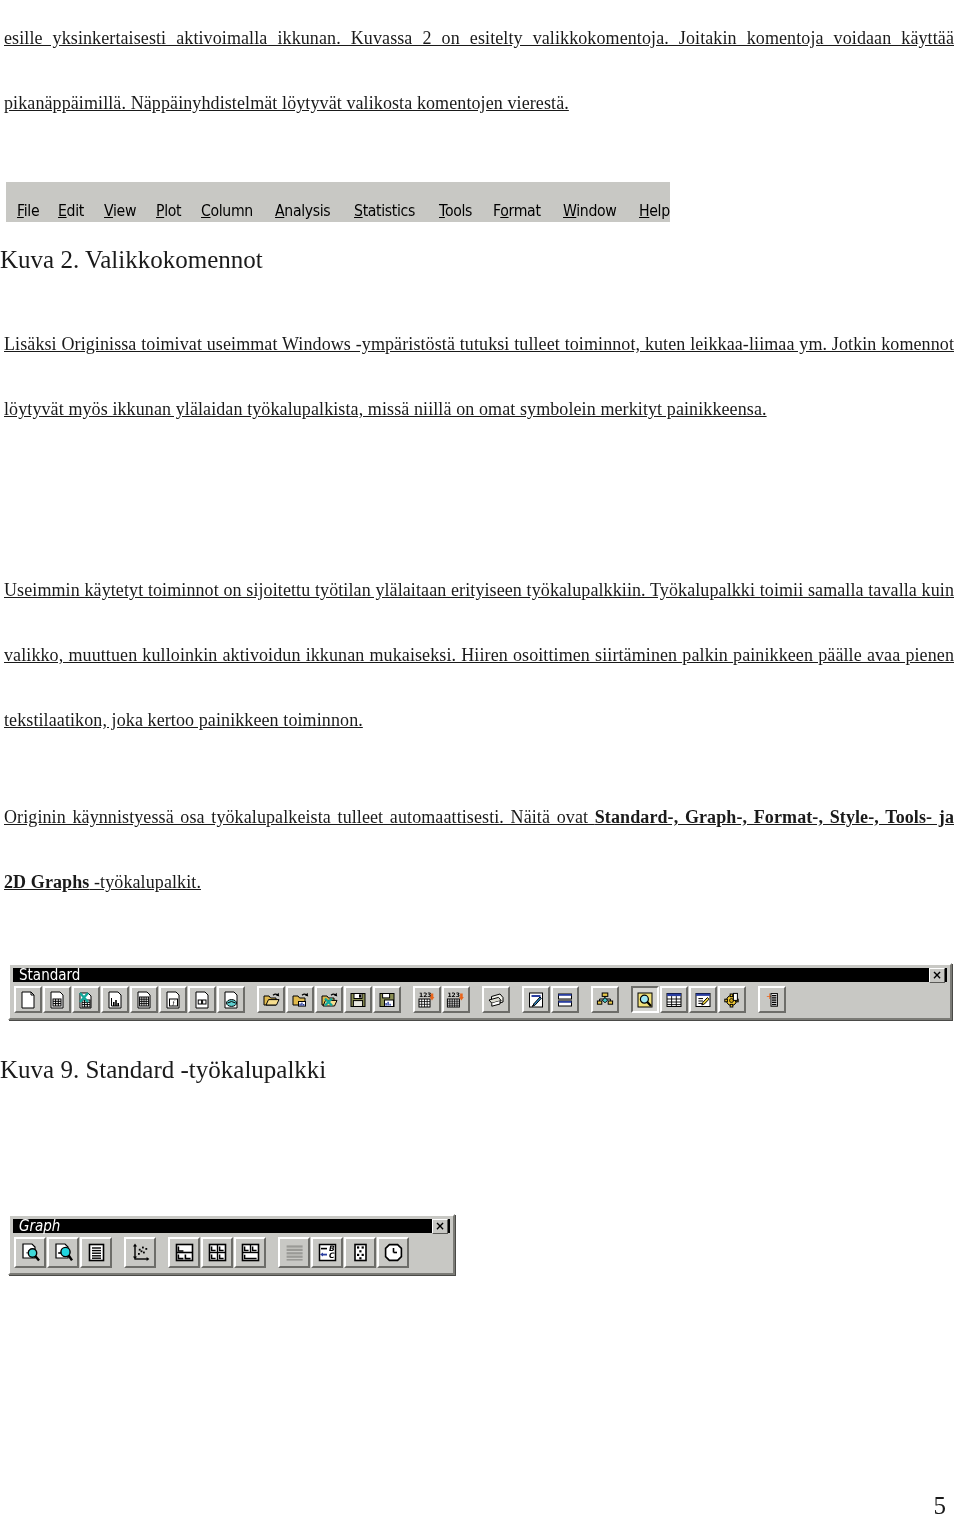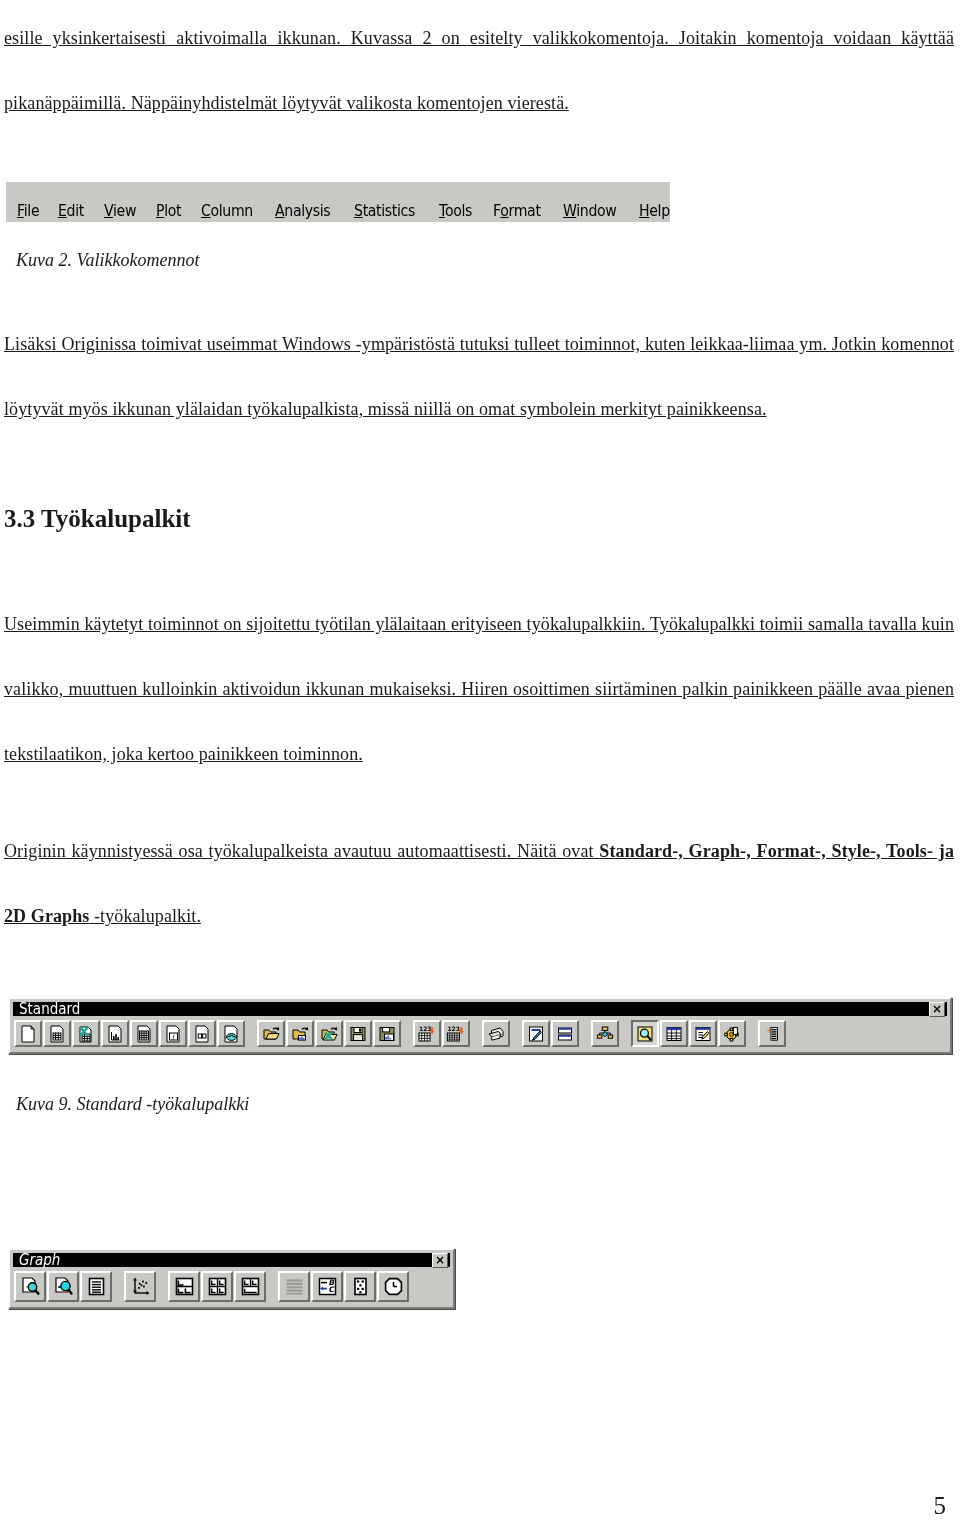"Kuva 2. Valikkokomennot" .caption { font-size: 18px -> 25px; font-style: italic -> none; padding-left: 16px -> 0 }
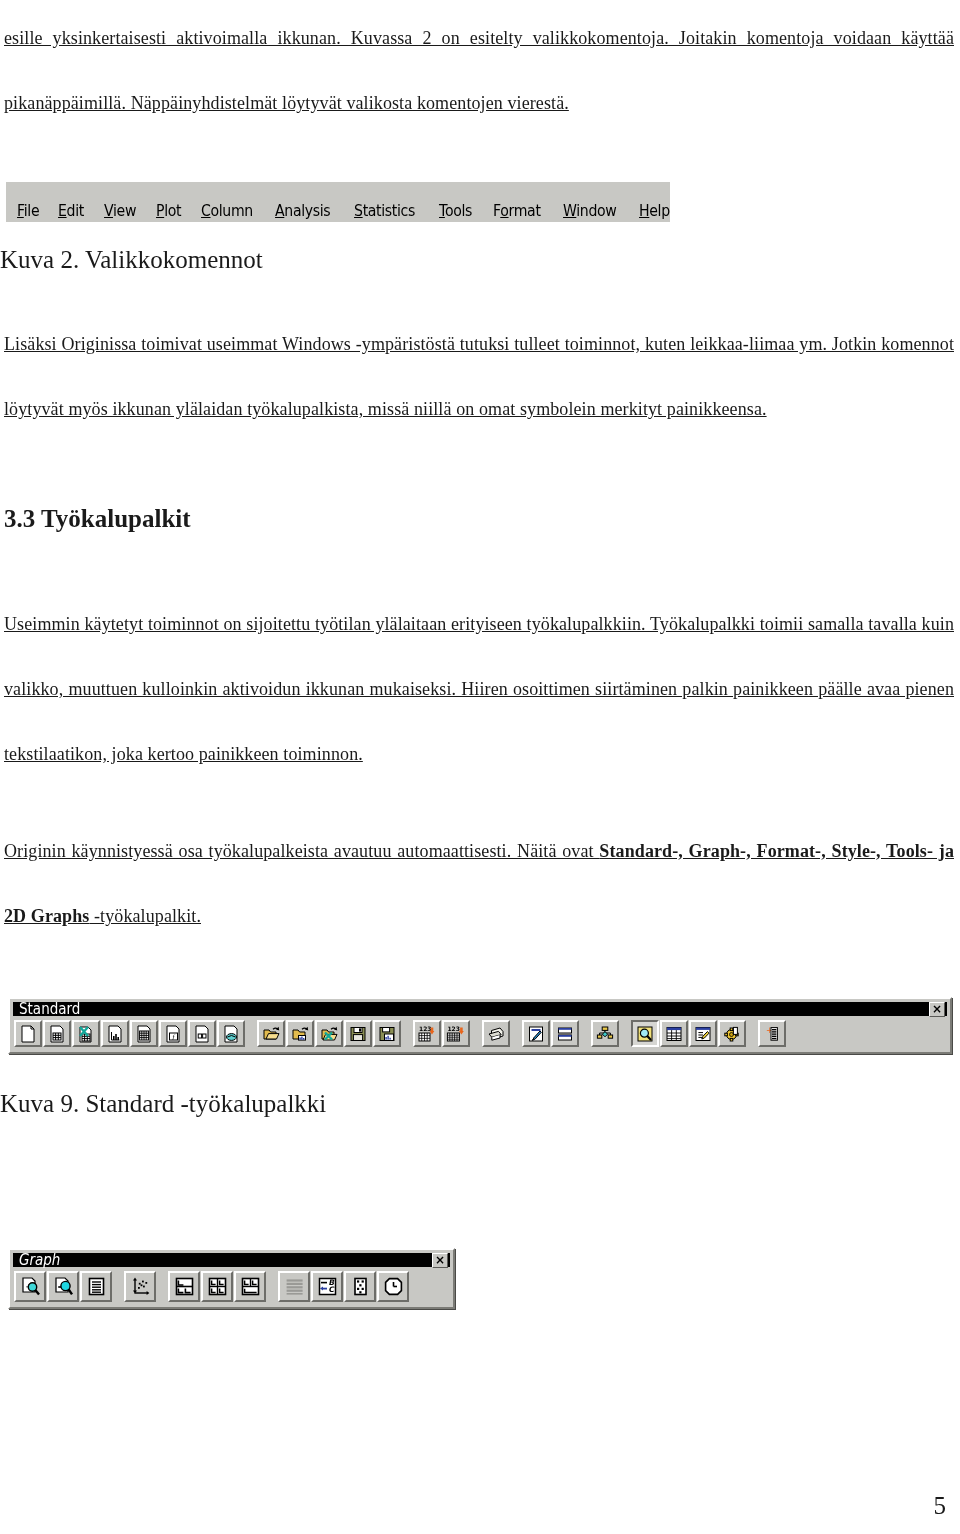"3.3 Työkalupalkit" div.heading { html: <div>3.3 Työkalupalkit</div> -> none }
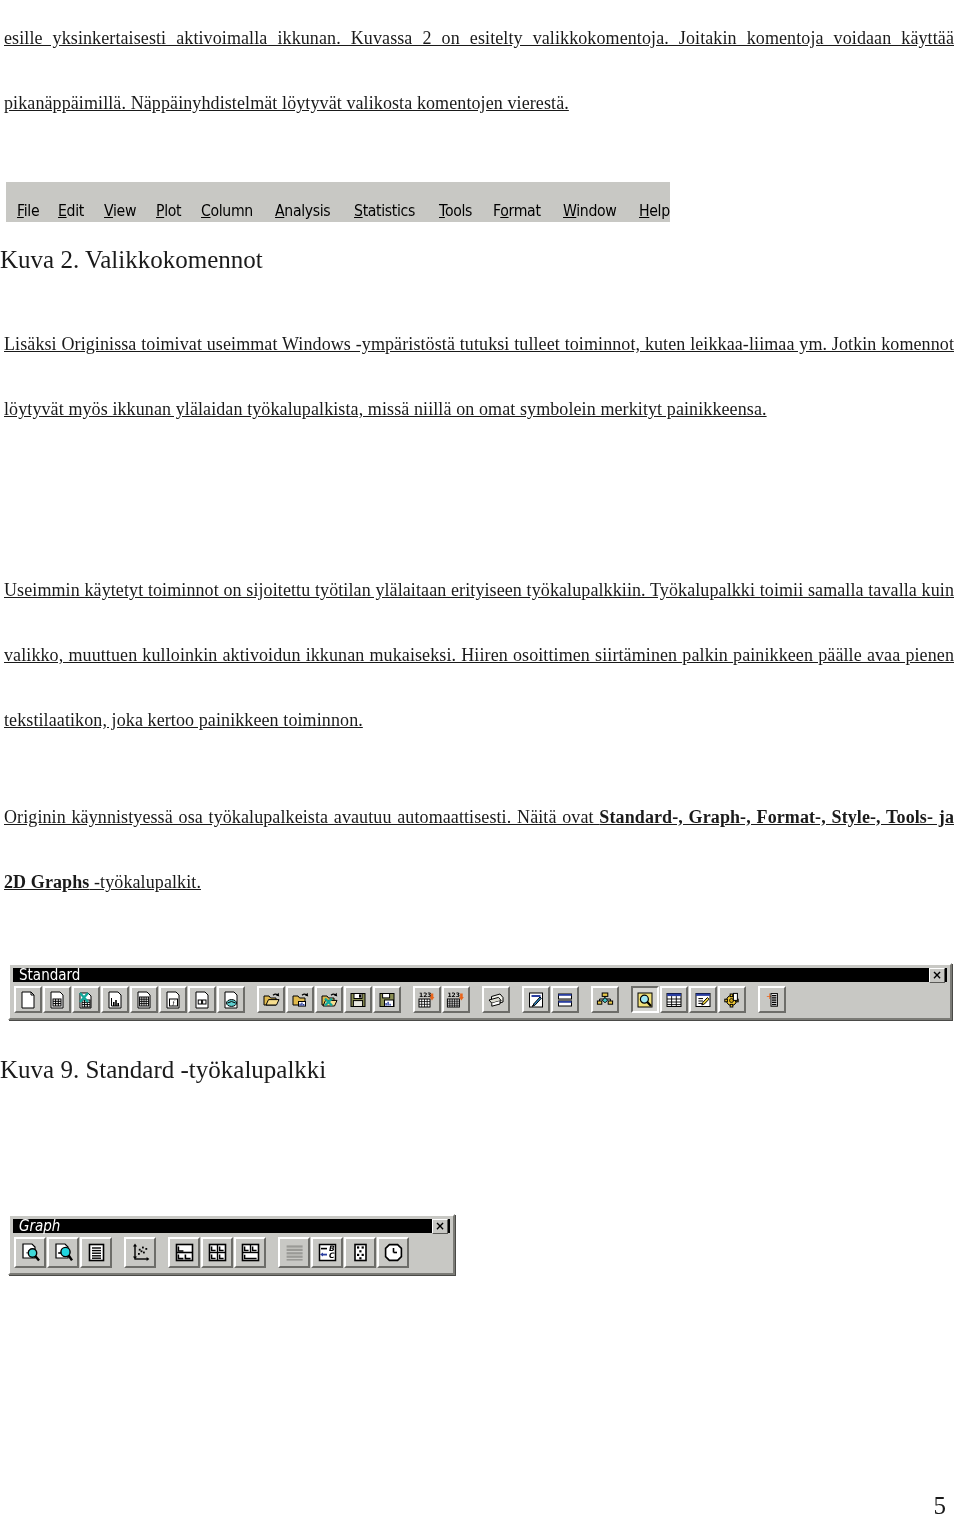"Originin käynnistyessä osa" span { text: avautuu -> tulleet }
